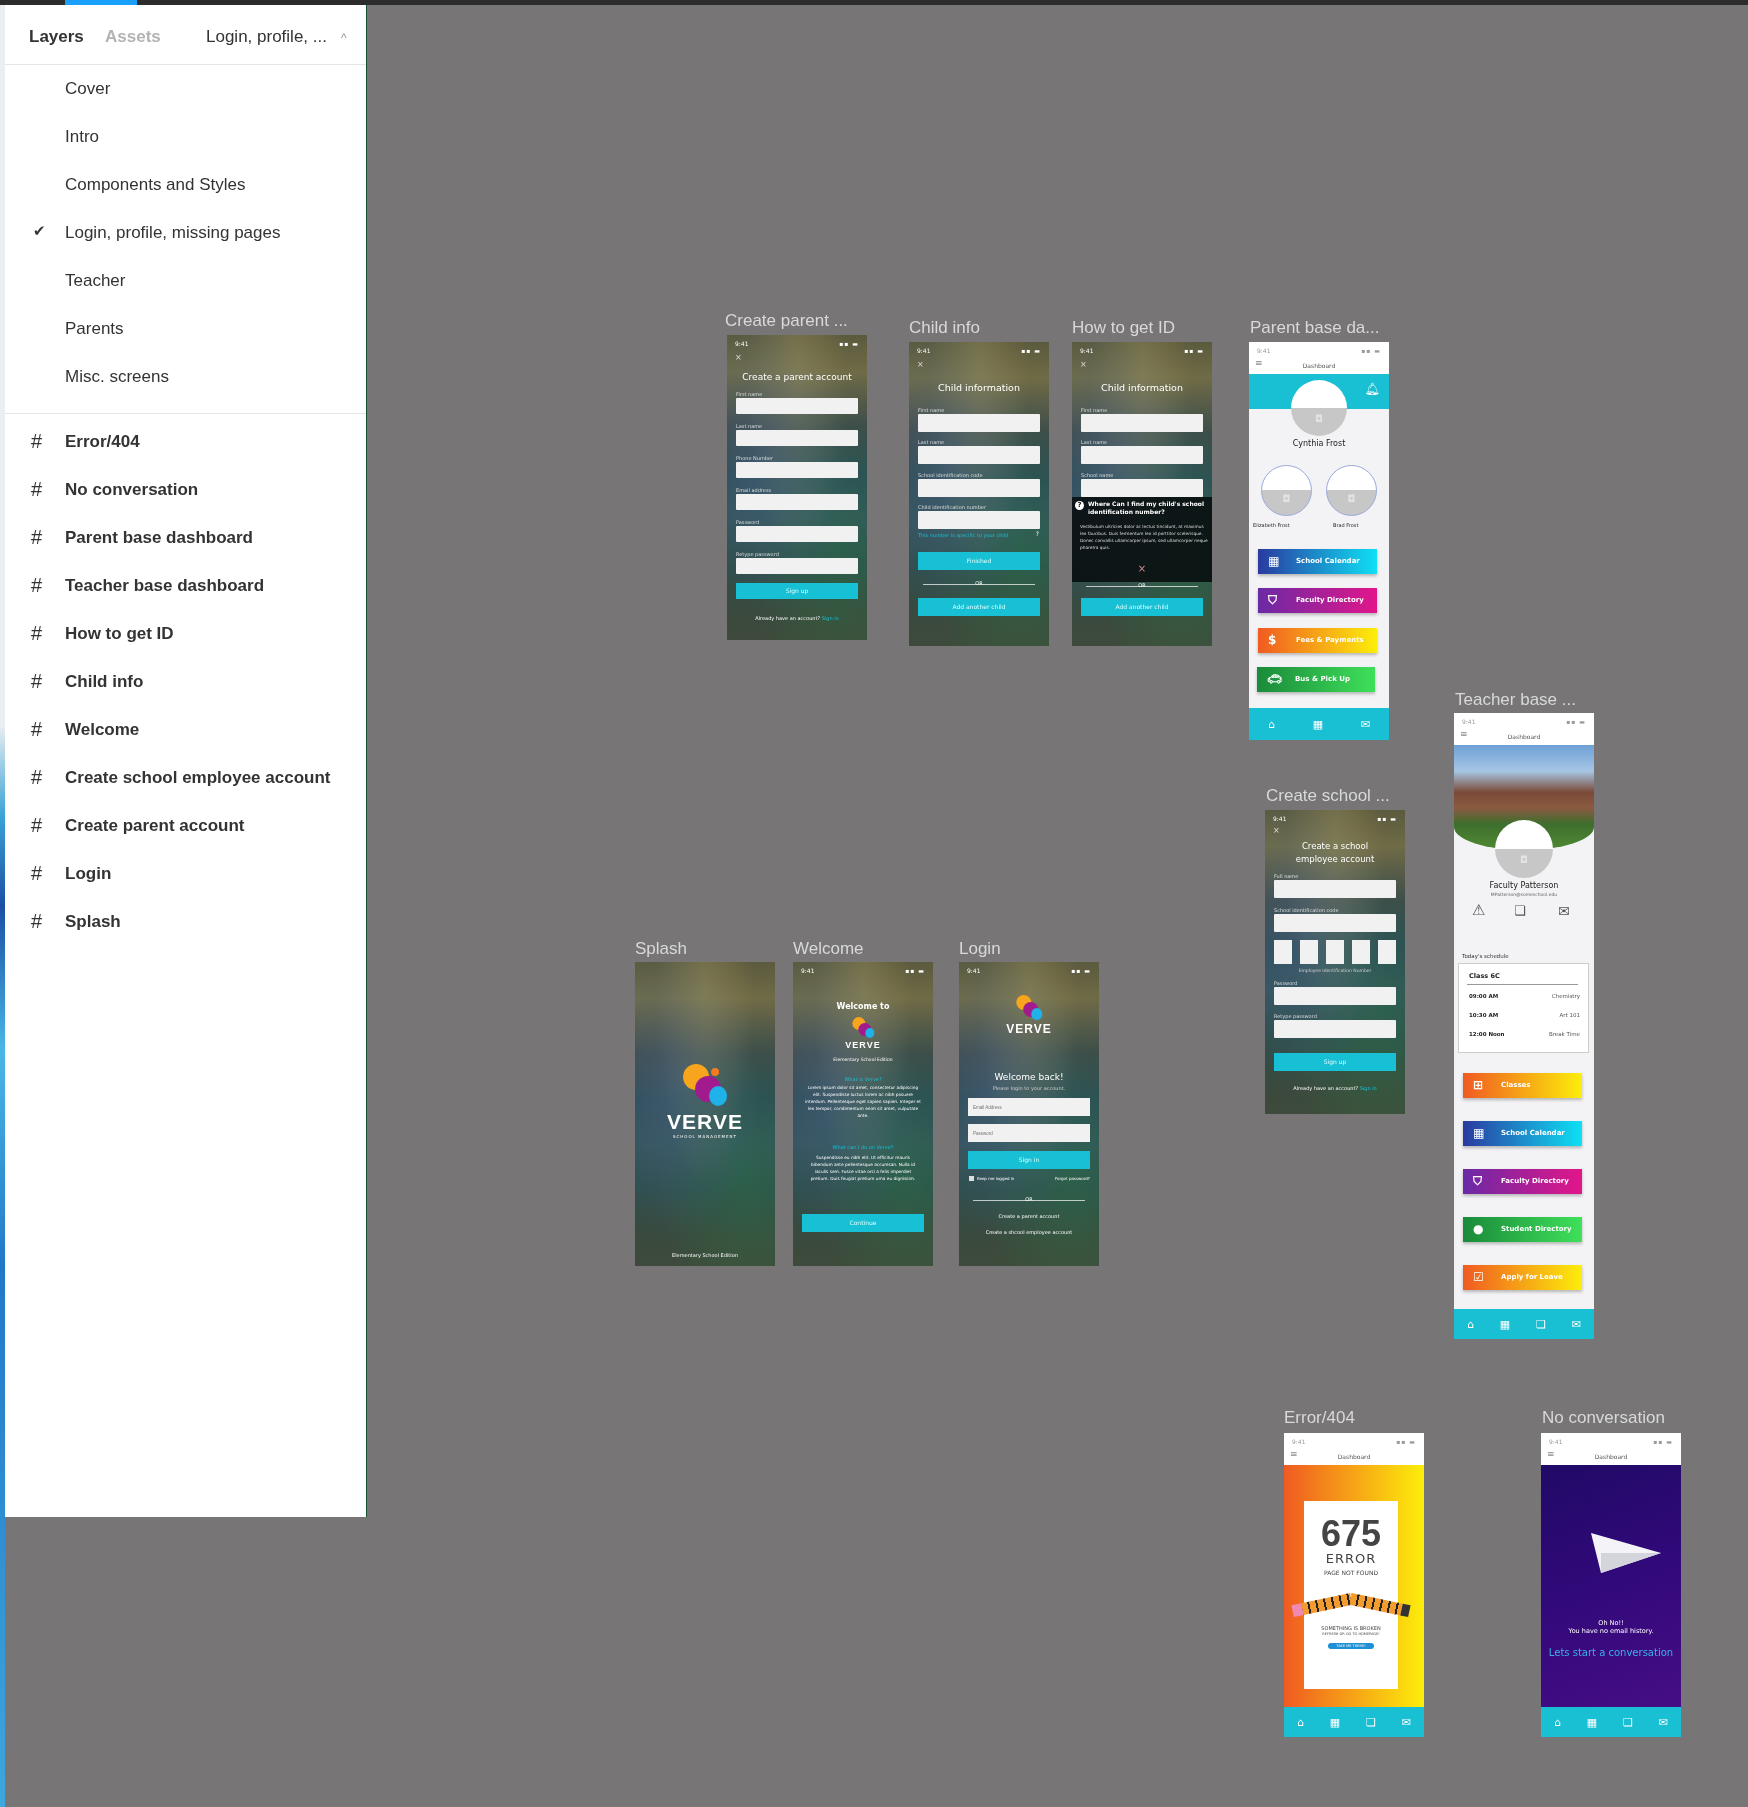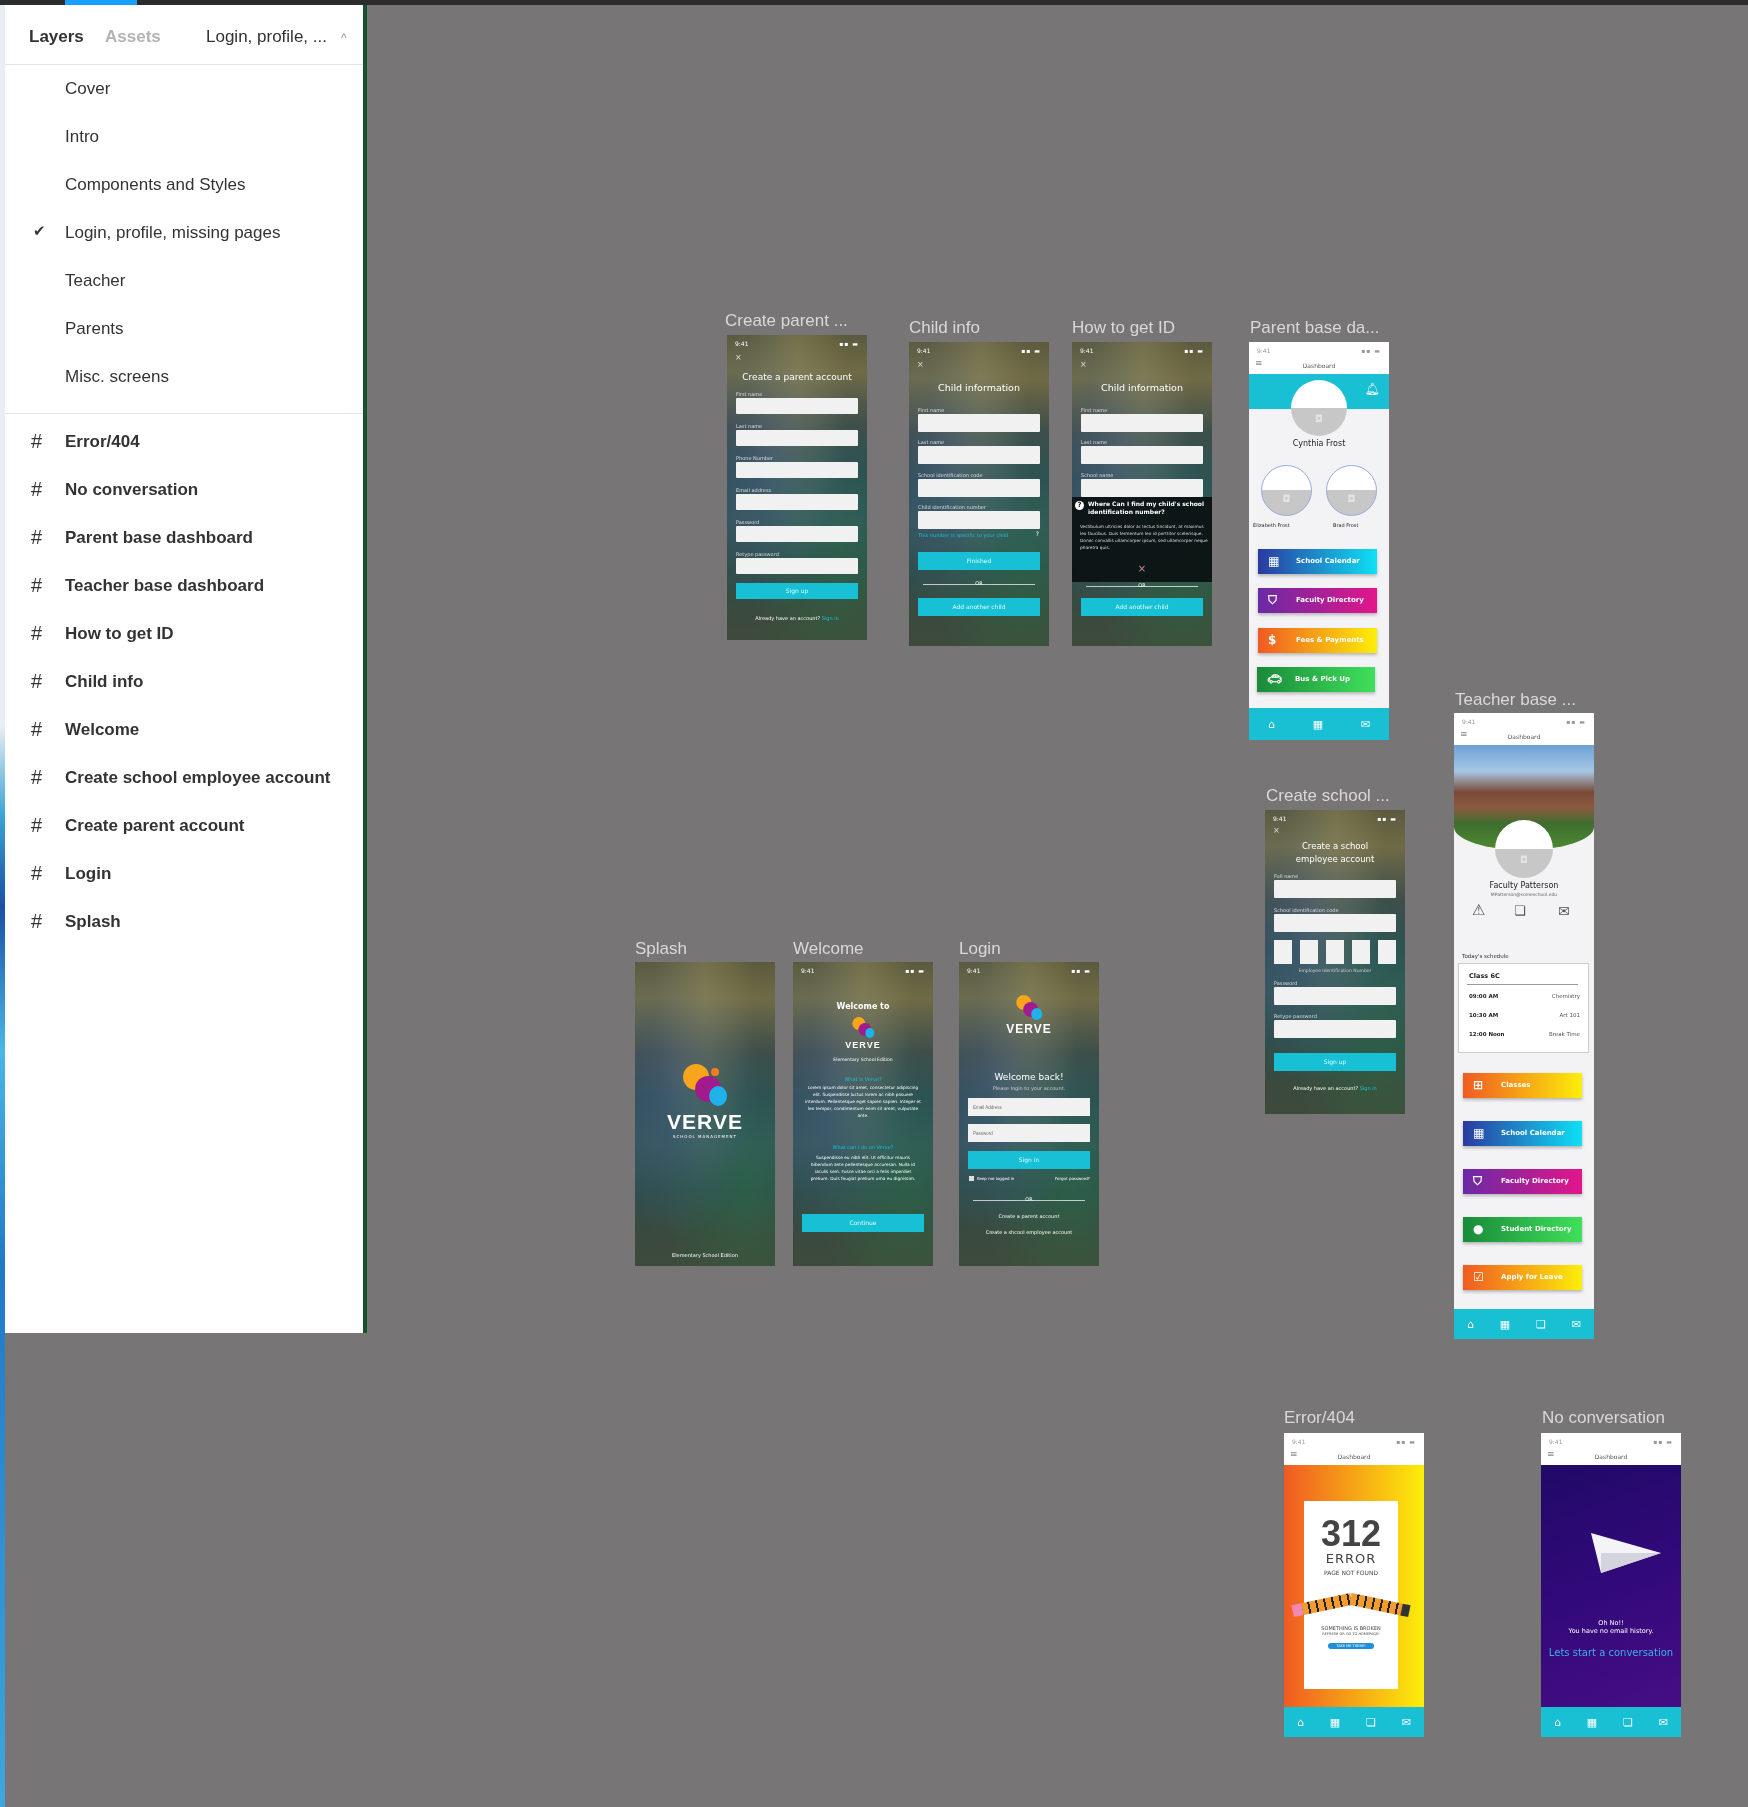"Layers" #sidebar { border-right: 4px solid #14532d -> 1px solid #14532d; height: 1328px -> 1512px }
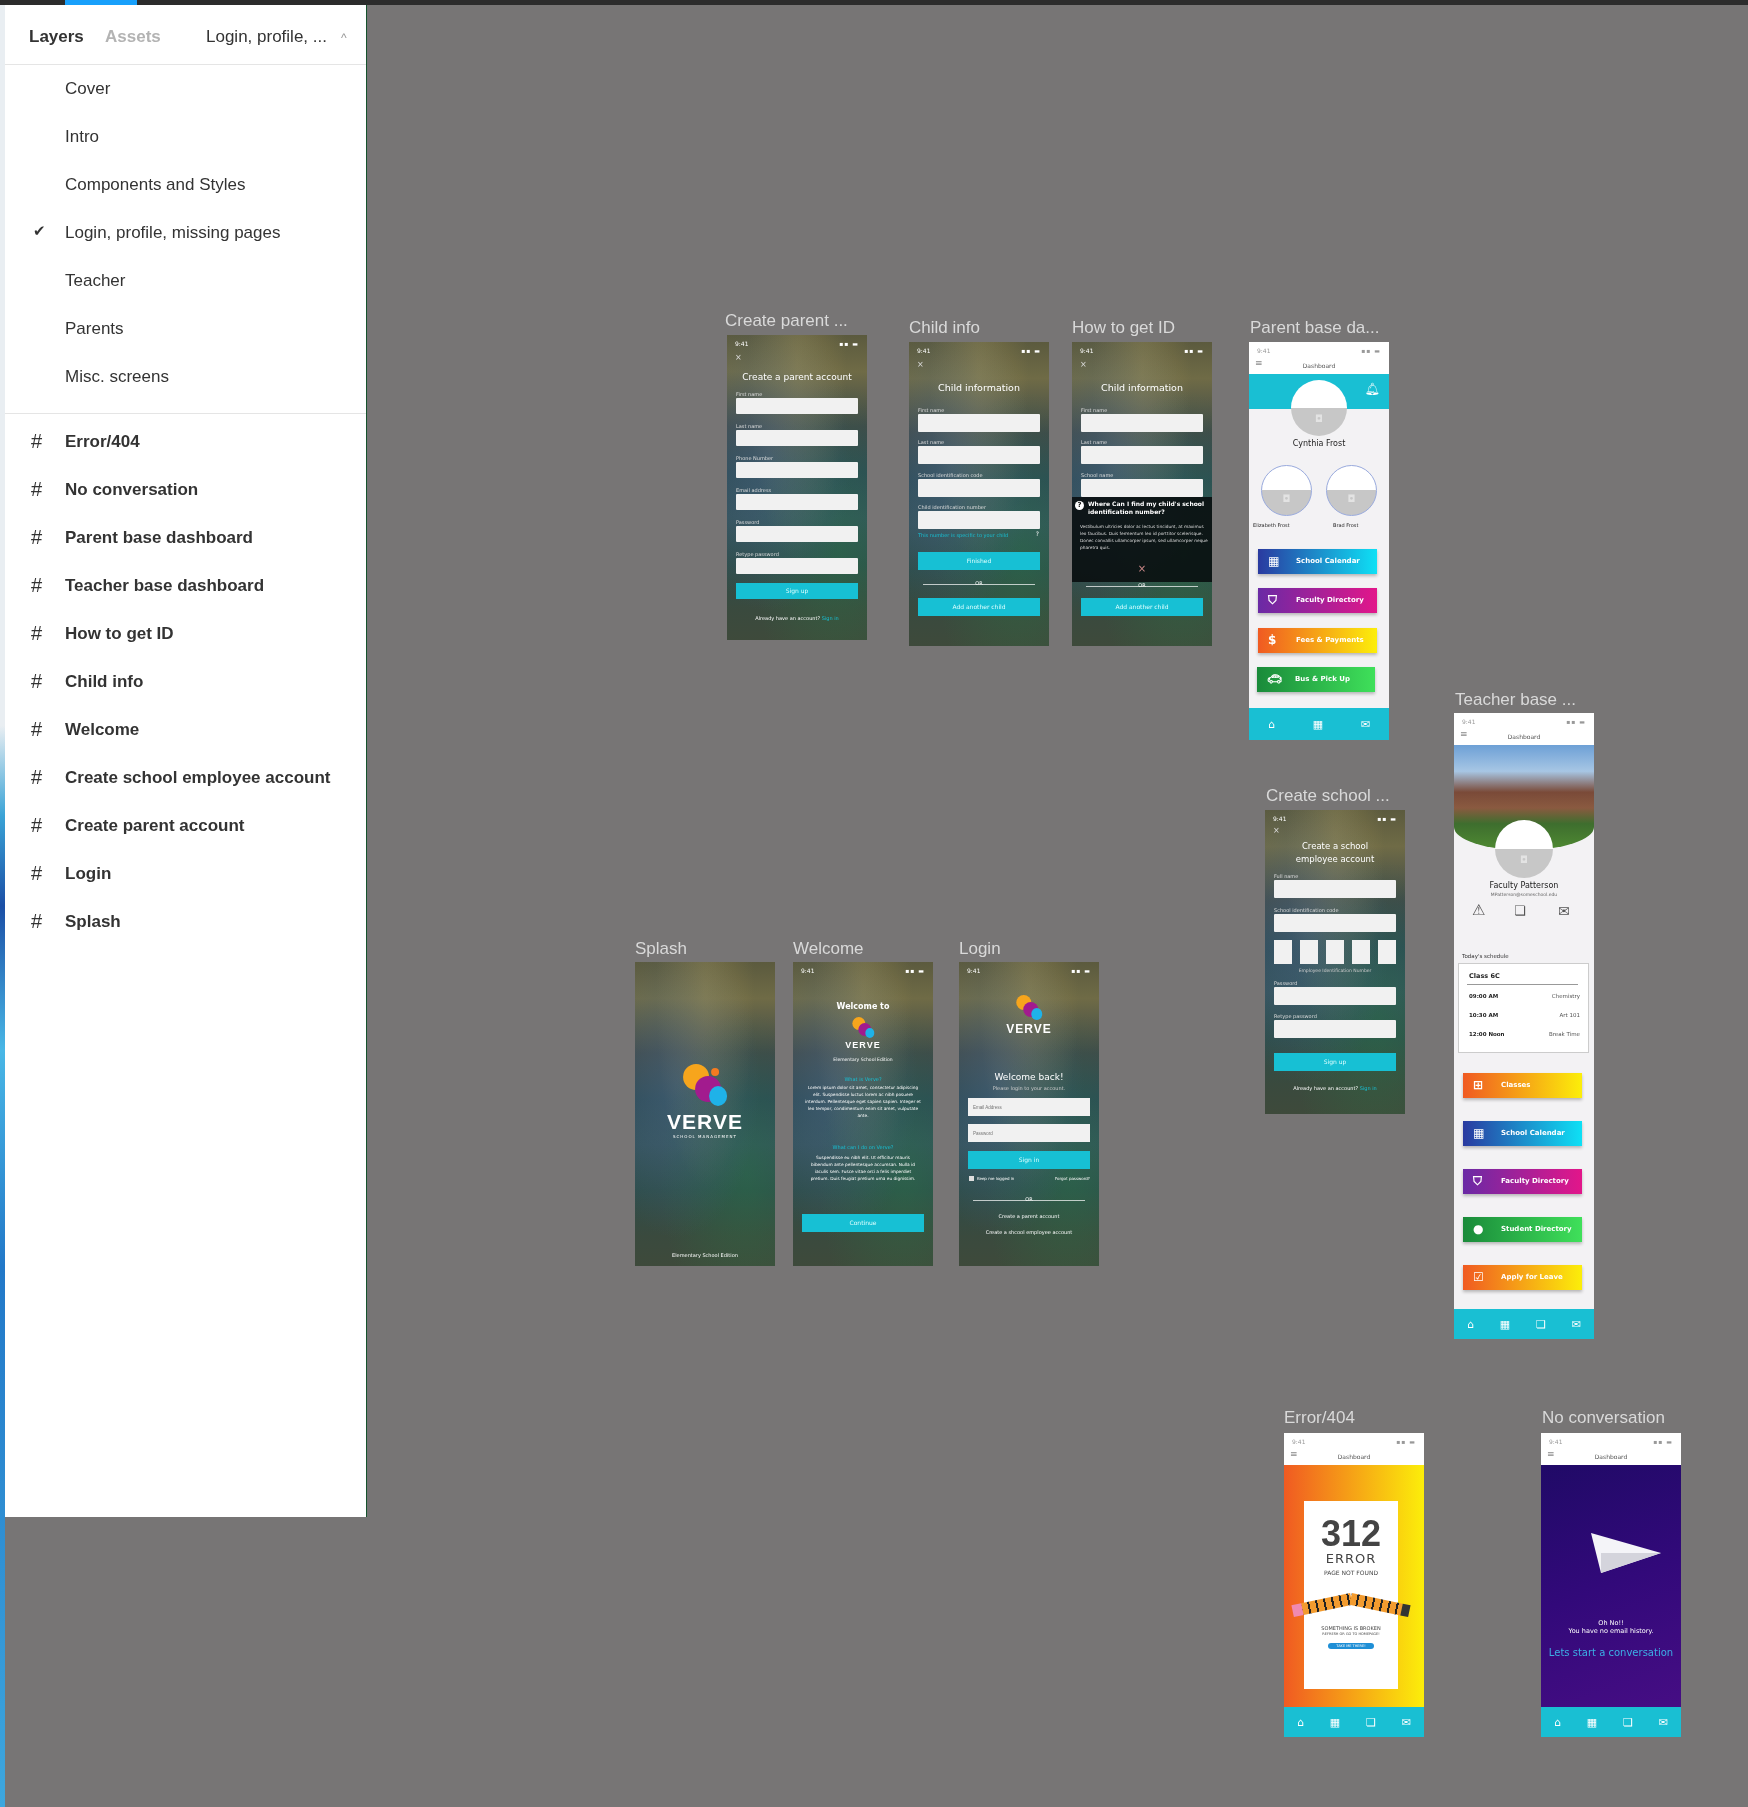"312" div { text: 312 -> 675 }
